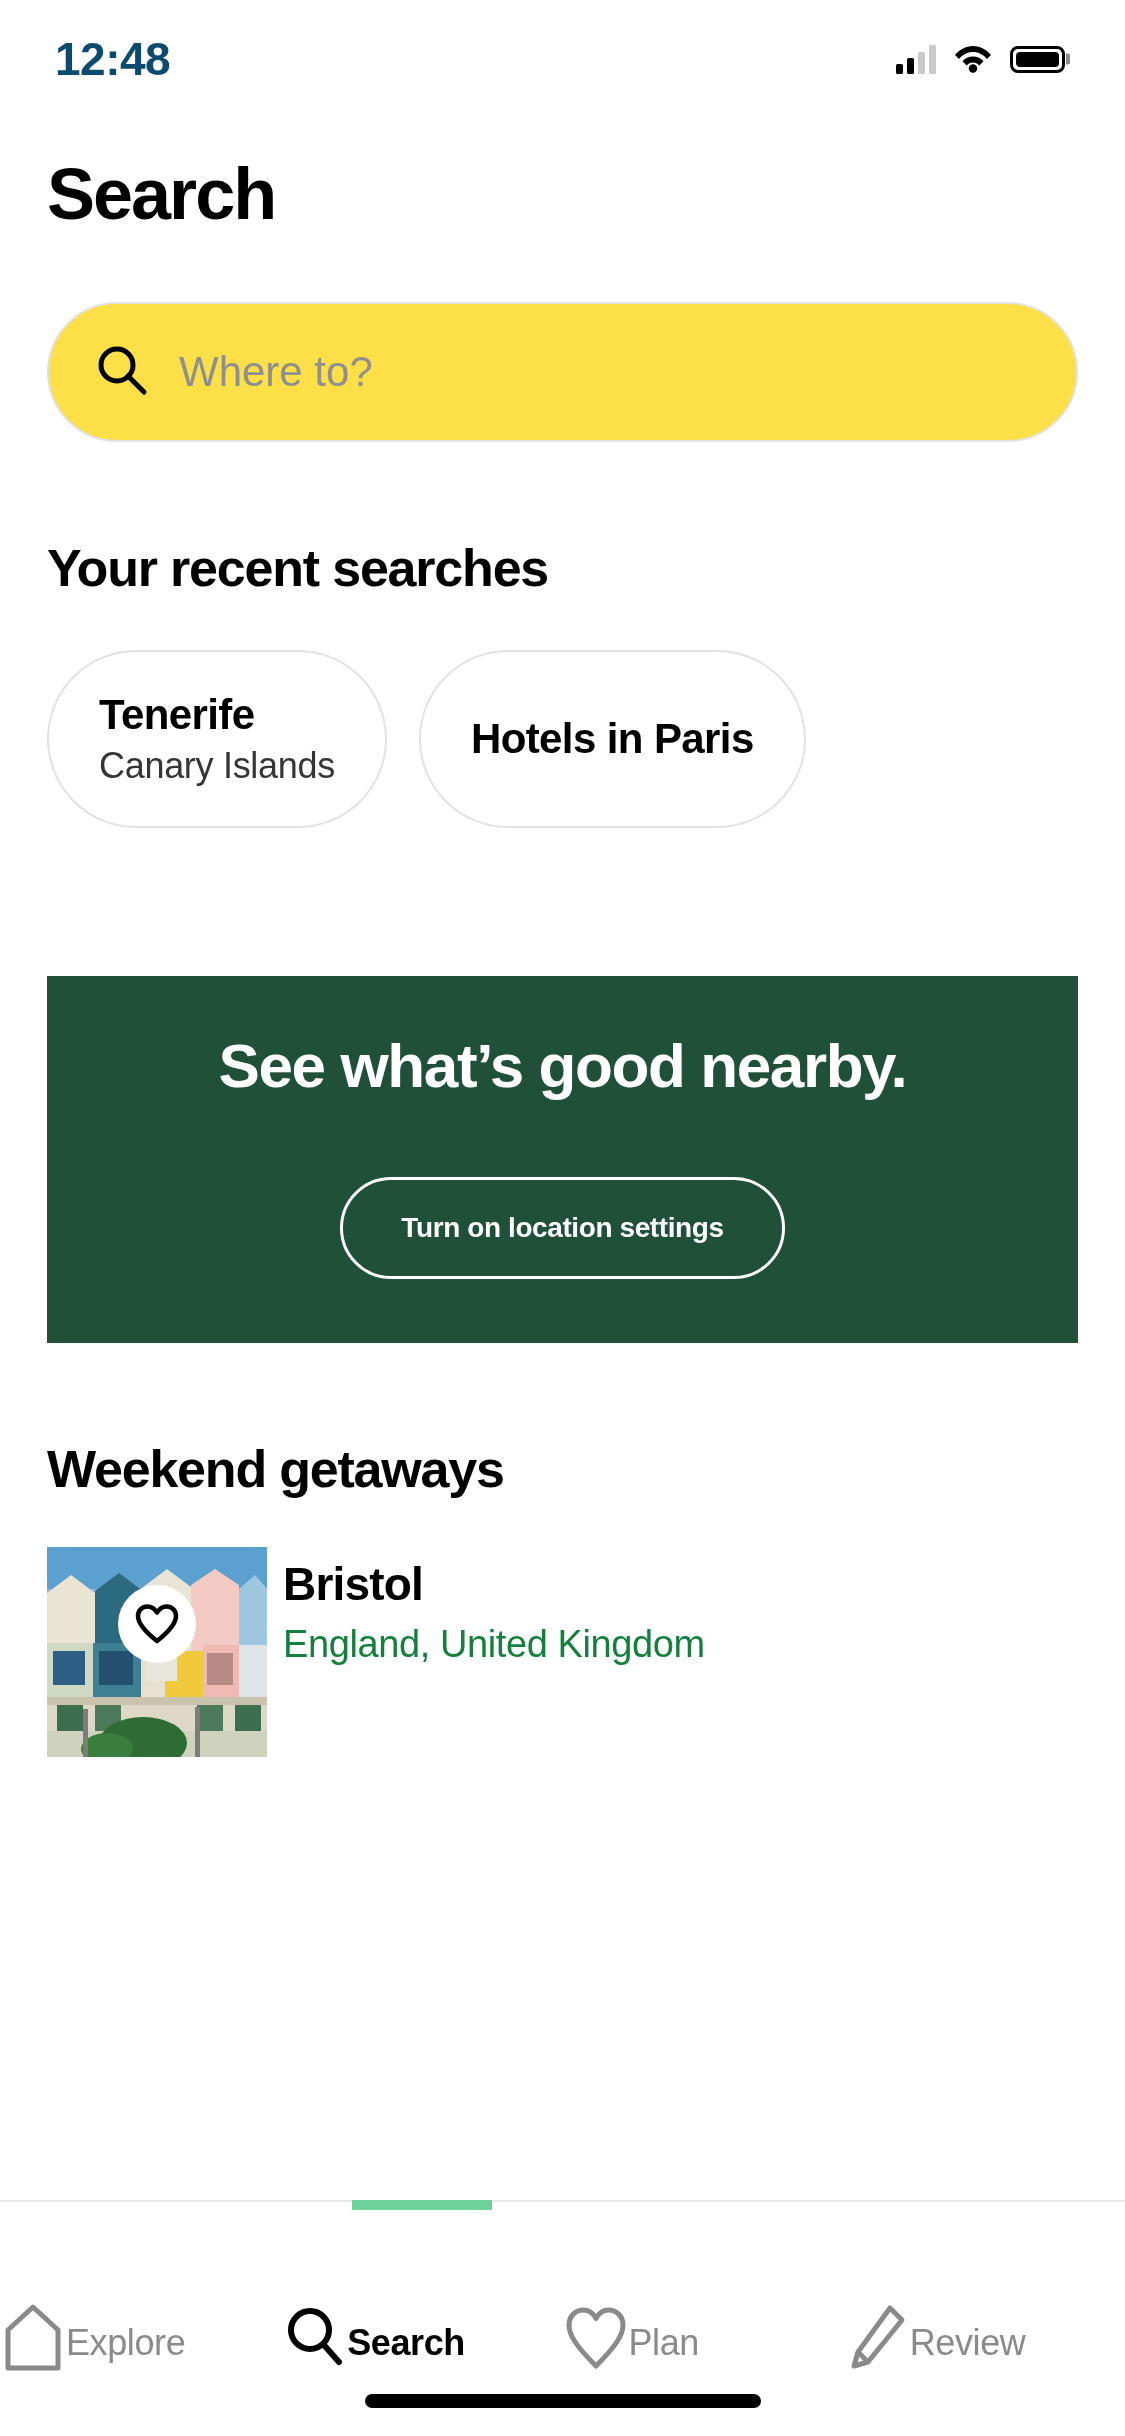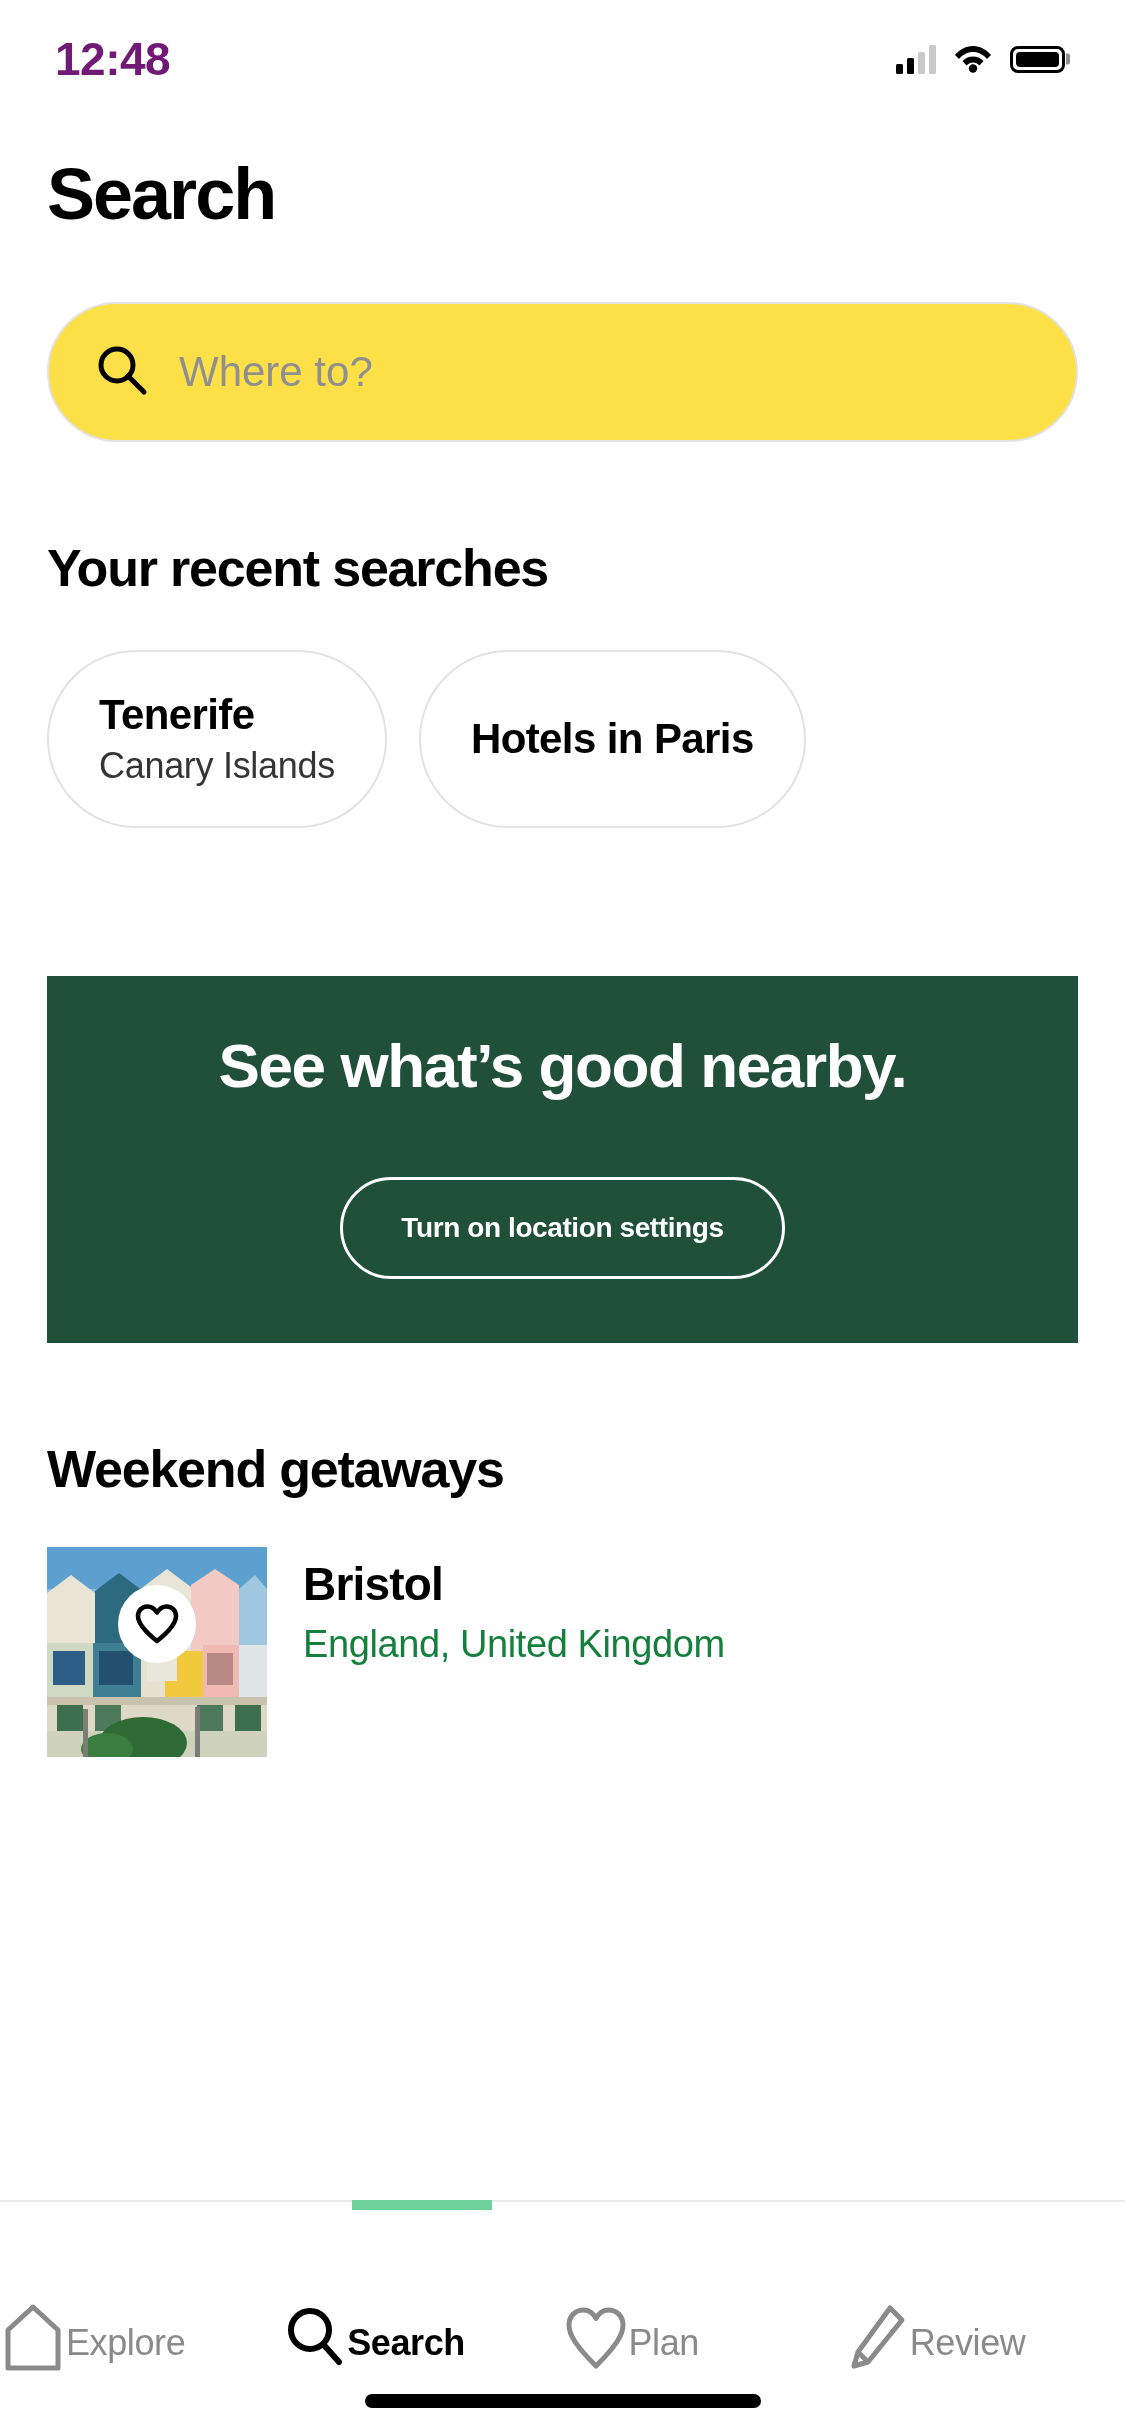"12:48" .status-time { color: #701a75 -> #0c4a6e }
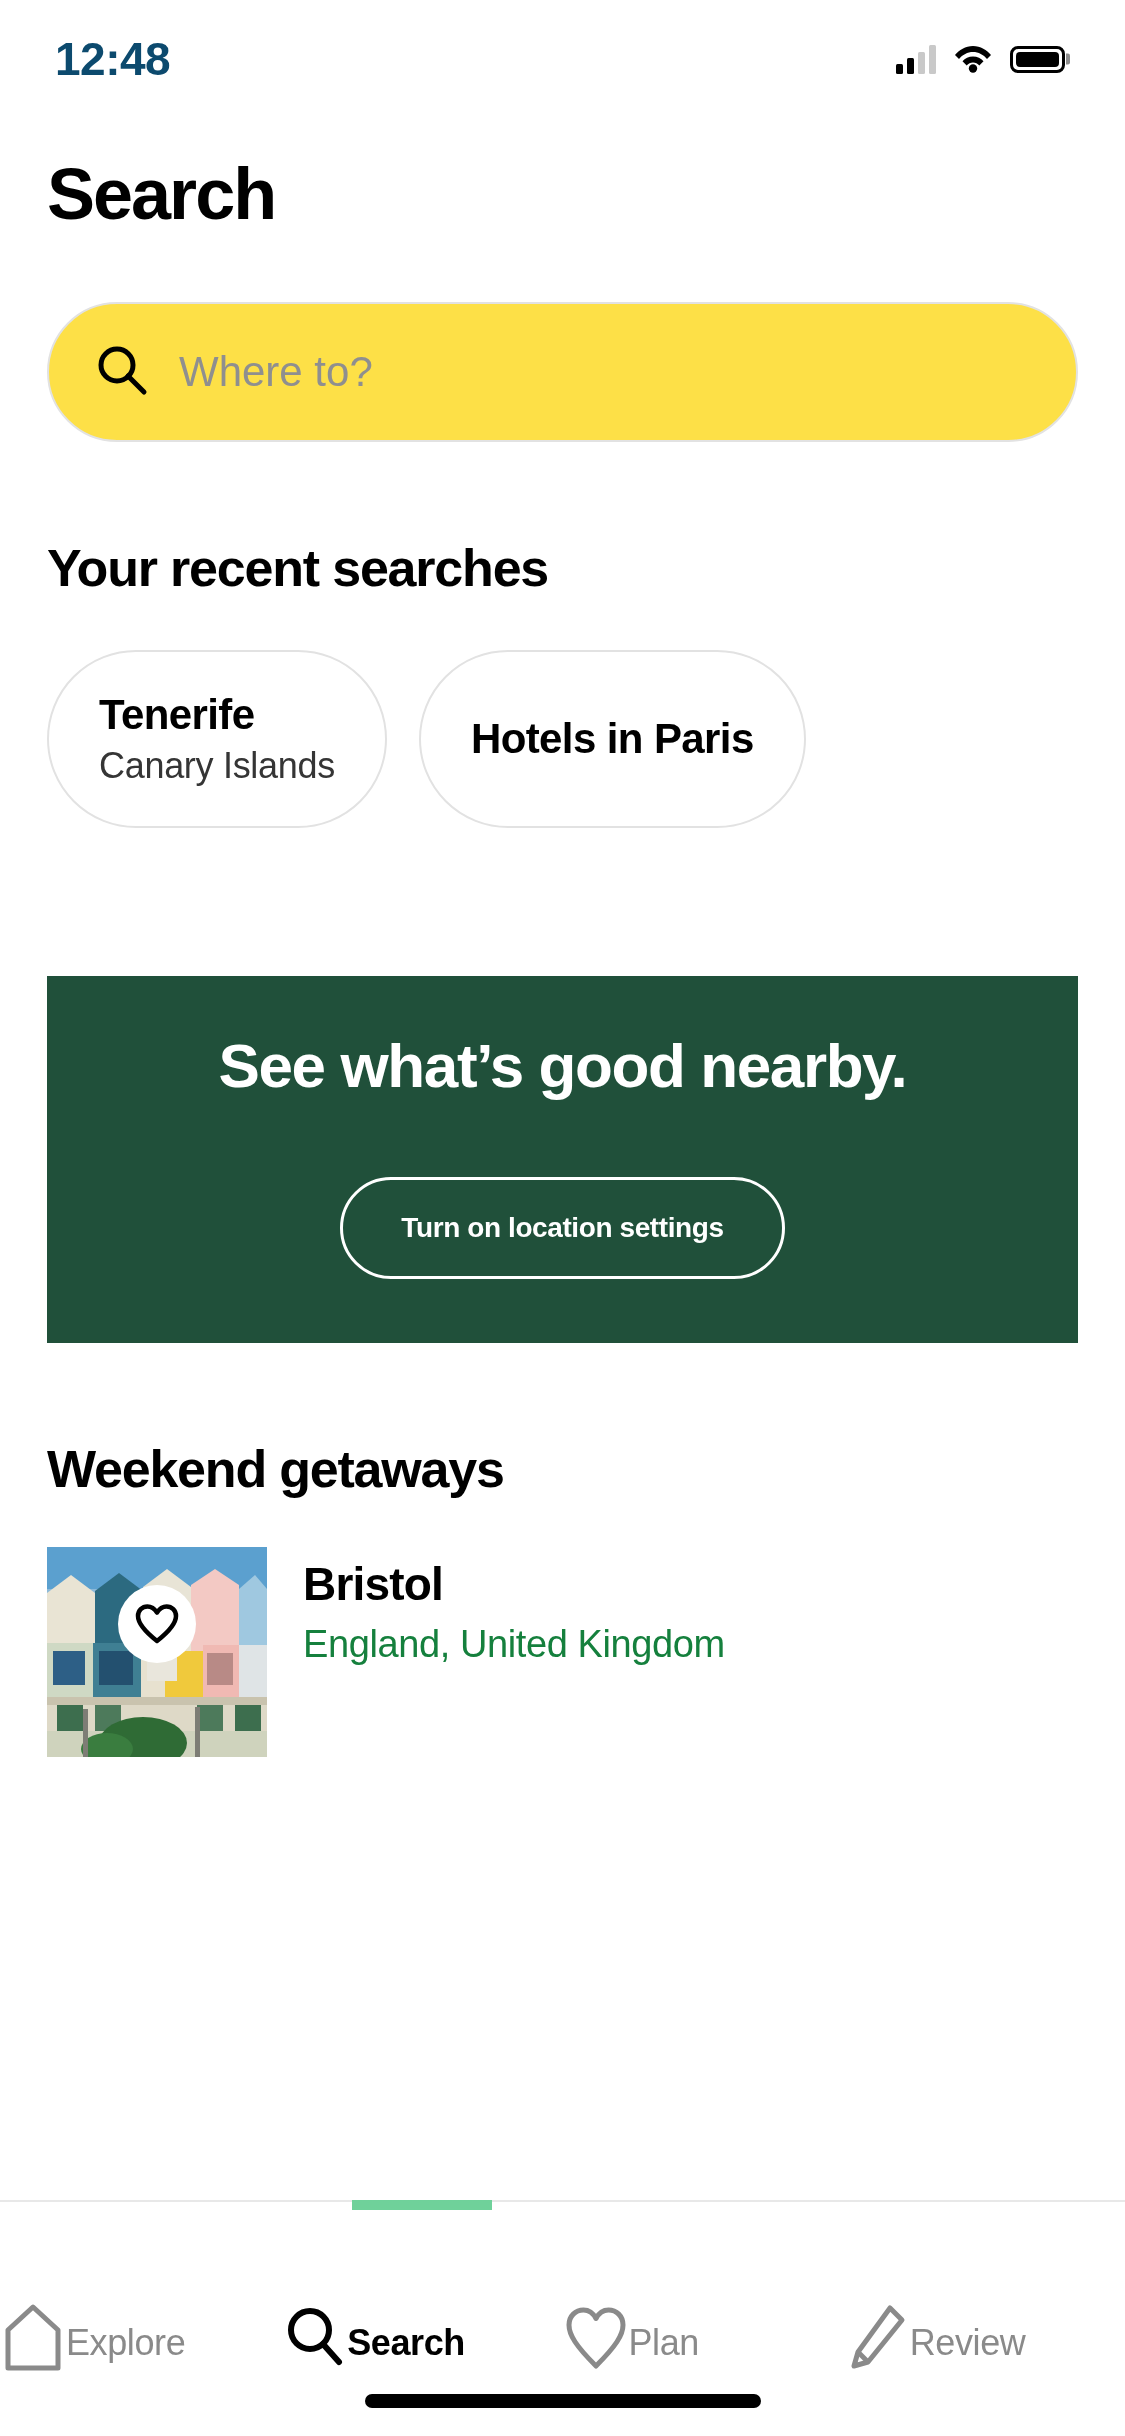"Bristol" .getaway-row { gap: 36px -> 16px }
